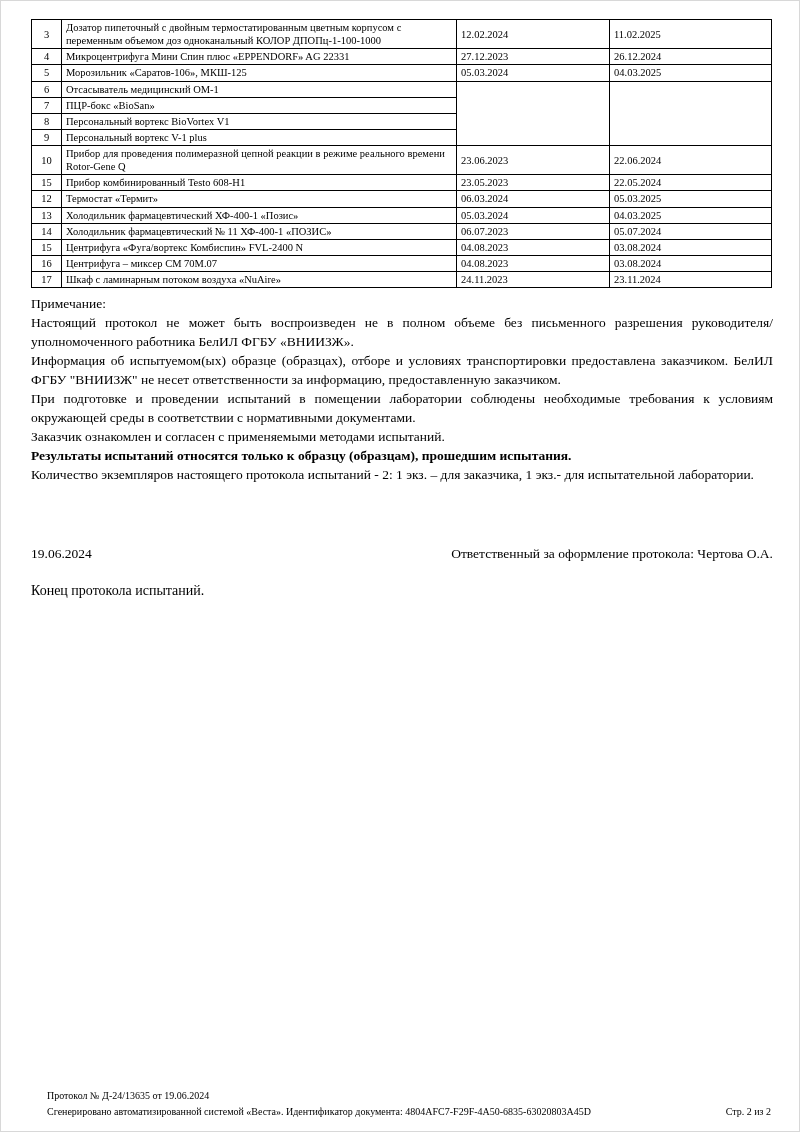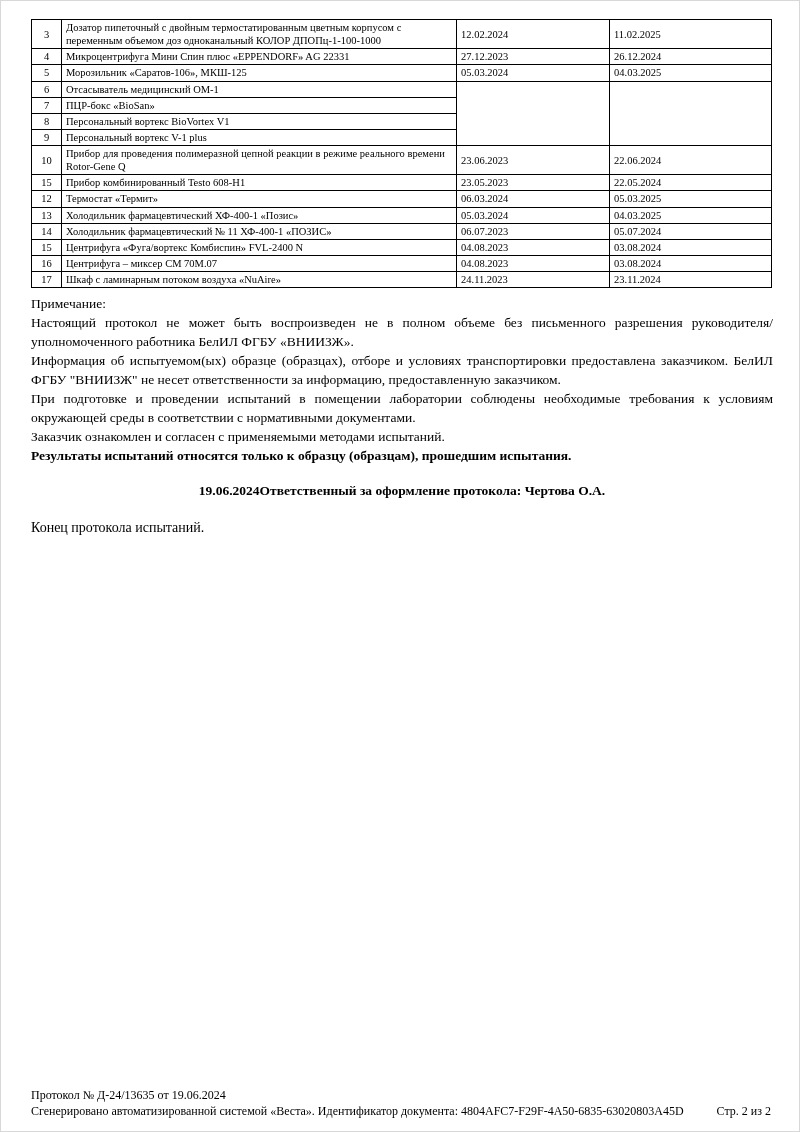"Количество экземпляров настоящего" p.note-p { html: none -> <p>Количество экземпляров настоящего протокола испытаний - 2: 1 экз. – для заказчика, 1 экз.- для испытательной лаборатории.</p> }
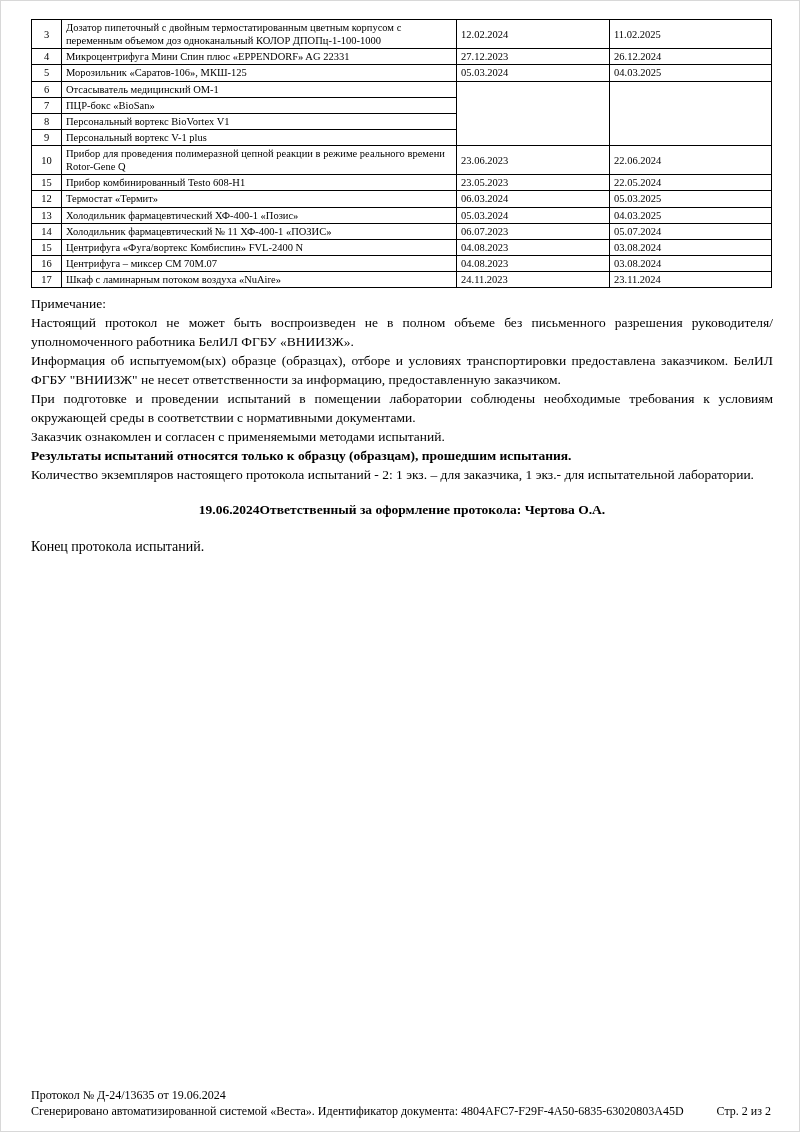"19.06.2024" .signoff { font-weight: bold -> none; justify-content: center -> space-between; margin-top: 16px -> 60px }
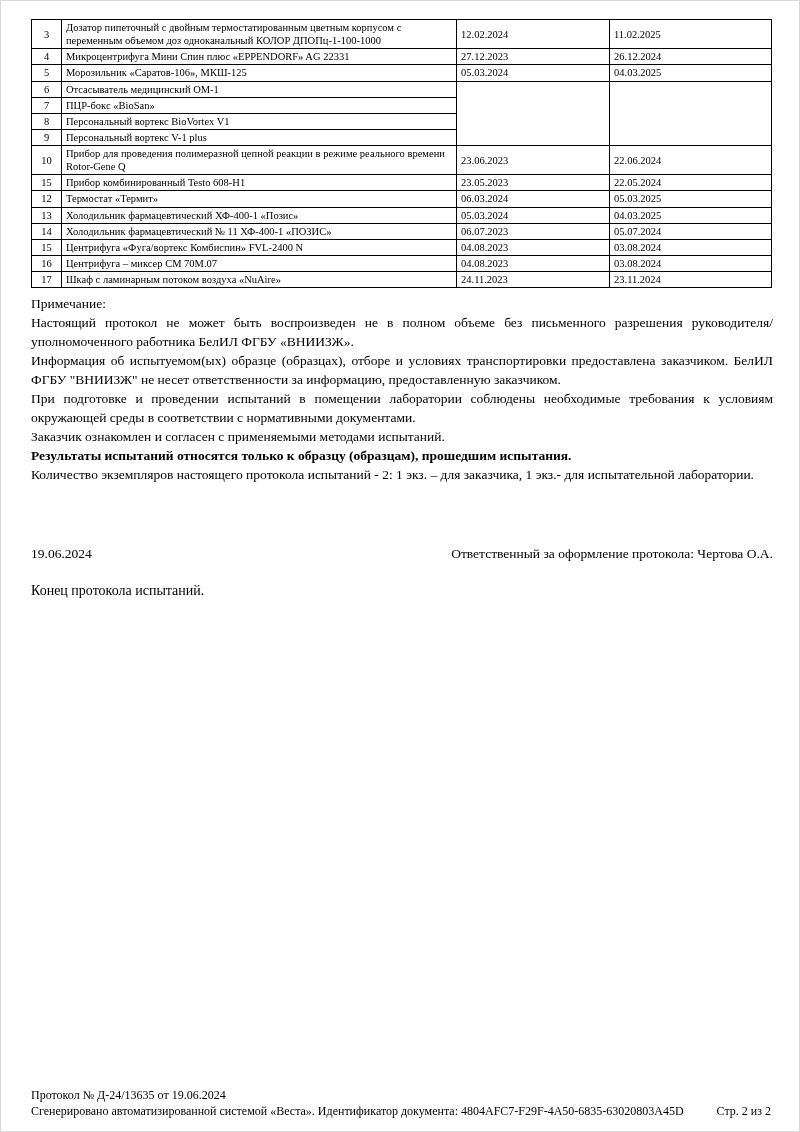"Протокол № Д-24/13635 от 19.06.2024" .footer { font-size: 12px -> 10px; left: 30px -> 46px }
